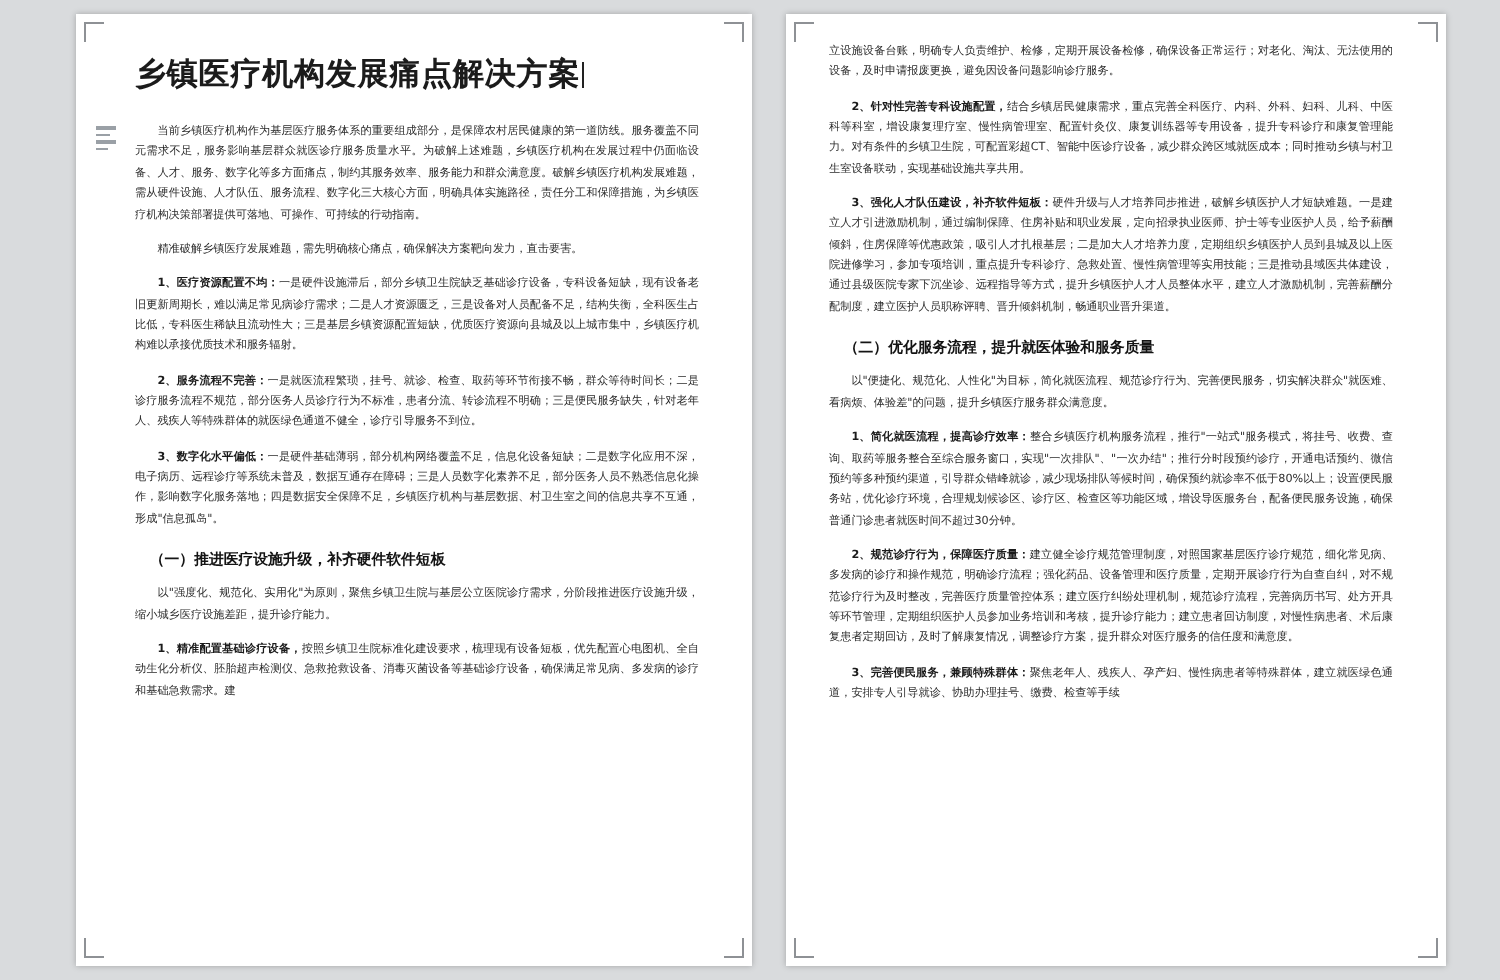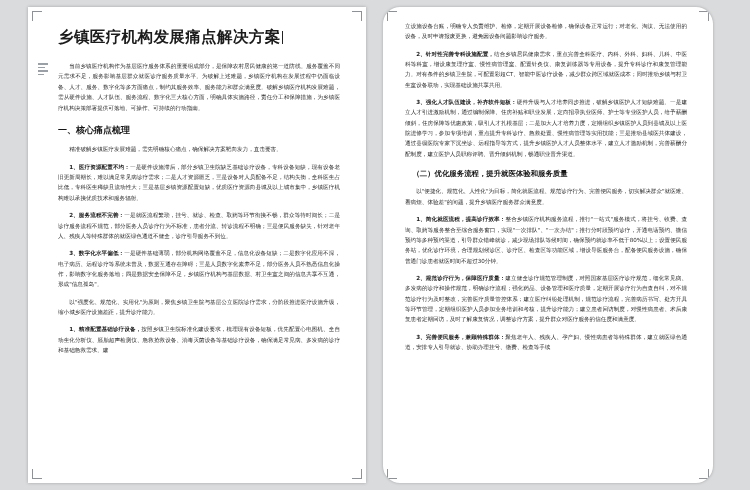"乡镇医疗机构发展痛点解决方案" .page-wrap { justify-content: none -> center }
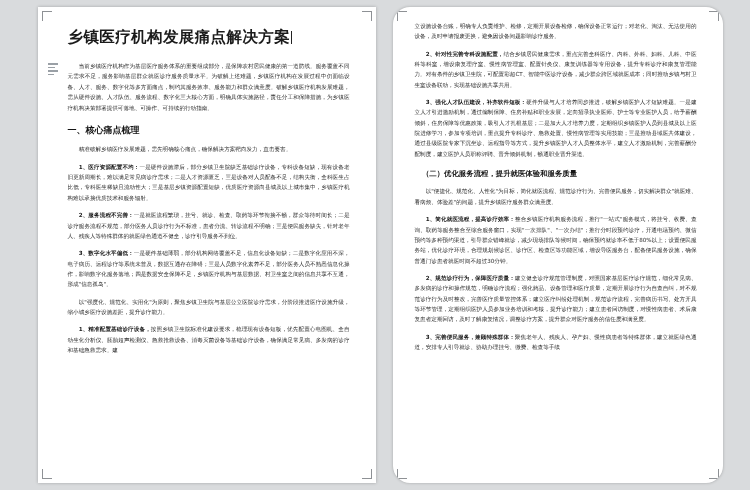"一、核心痛点梳理" h2.h2 { html: <h2>一、核心痛点梳理</h2> -> none }
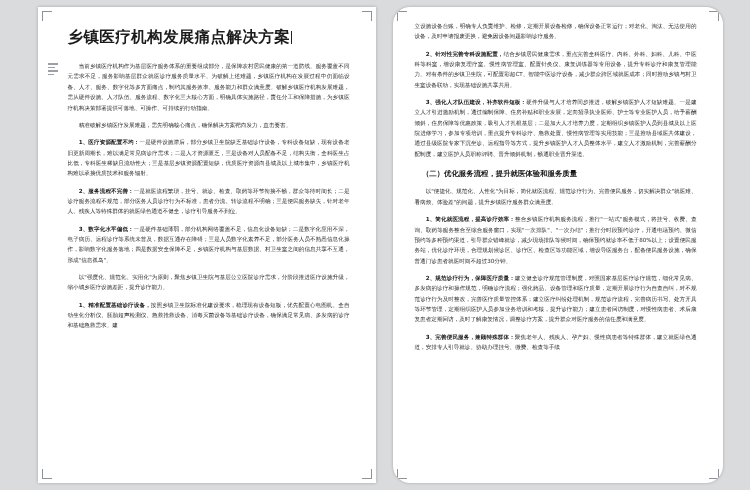"（二）优化服务流程，提升就医体验和服务质量" .page-right { border-radius: 17px -> none }
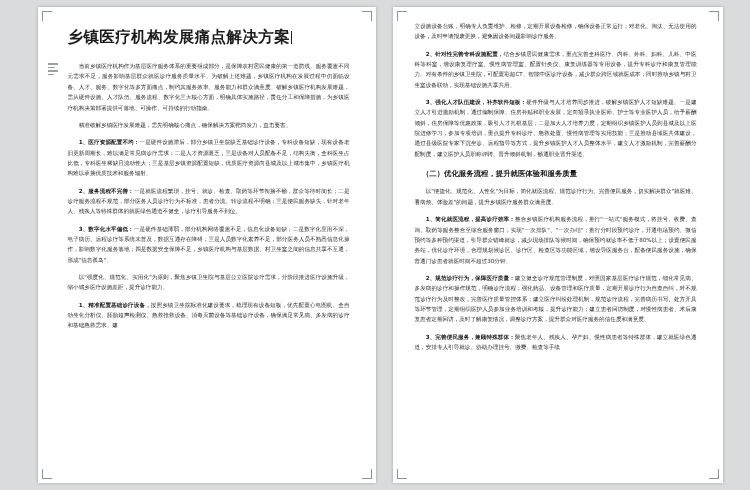"（一）推进医疗设施升级，补齐硬件软件短板" h3.h3 { html: none -> <h3>（一）推进医疗设施升级，补齐硬件软件短板</h3> }
